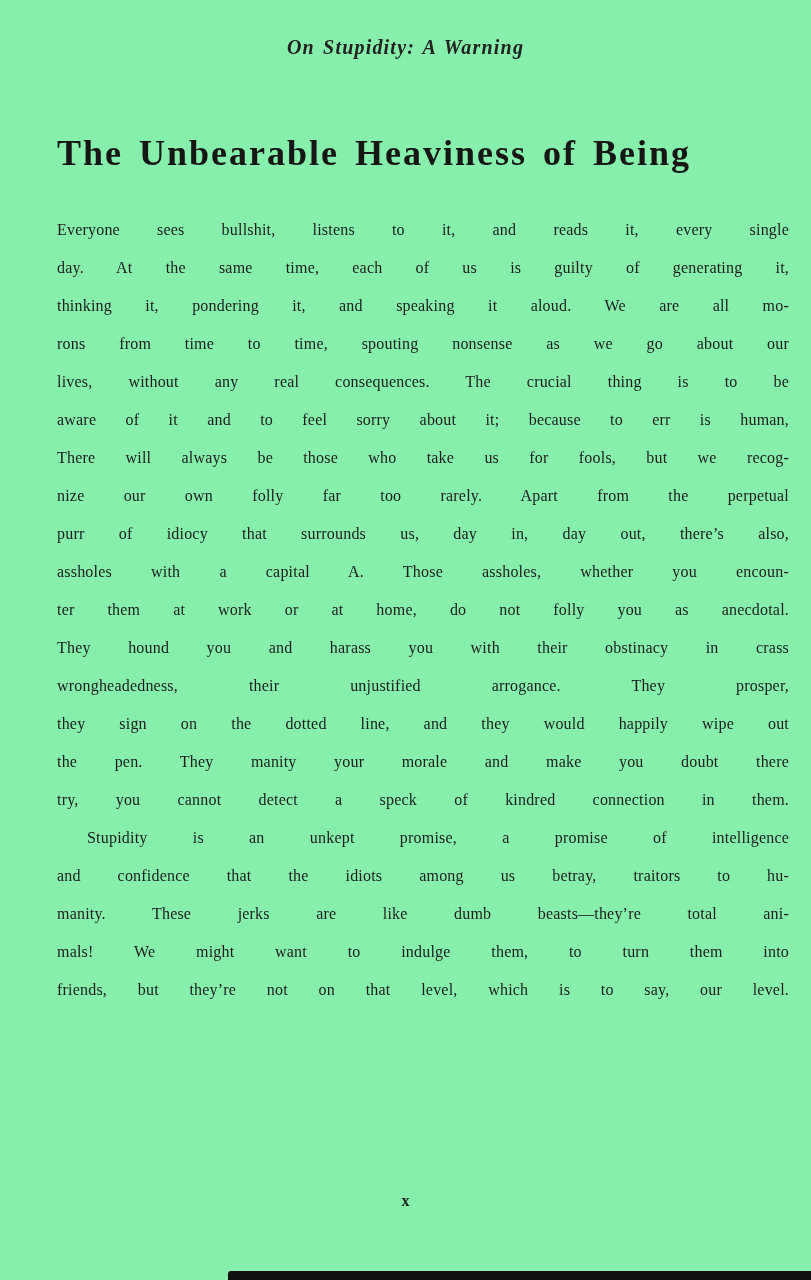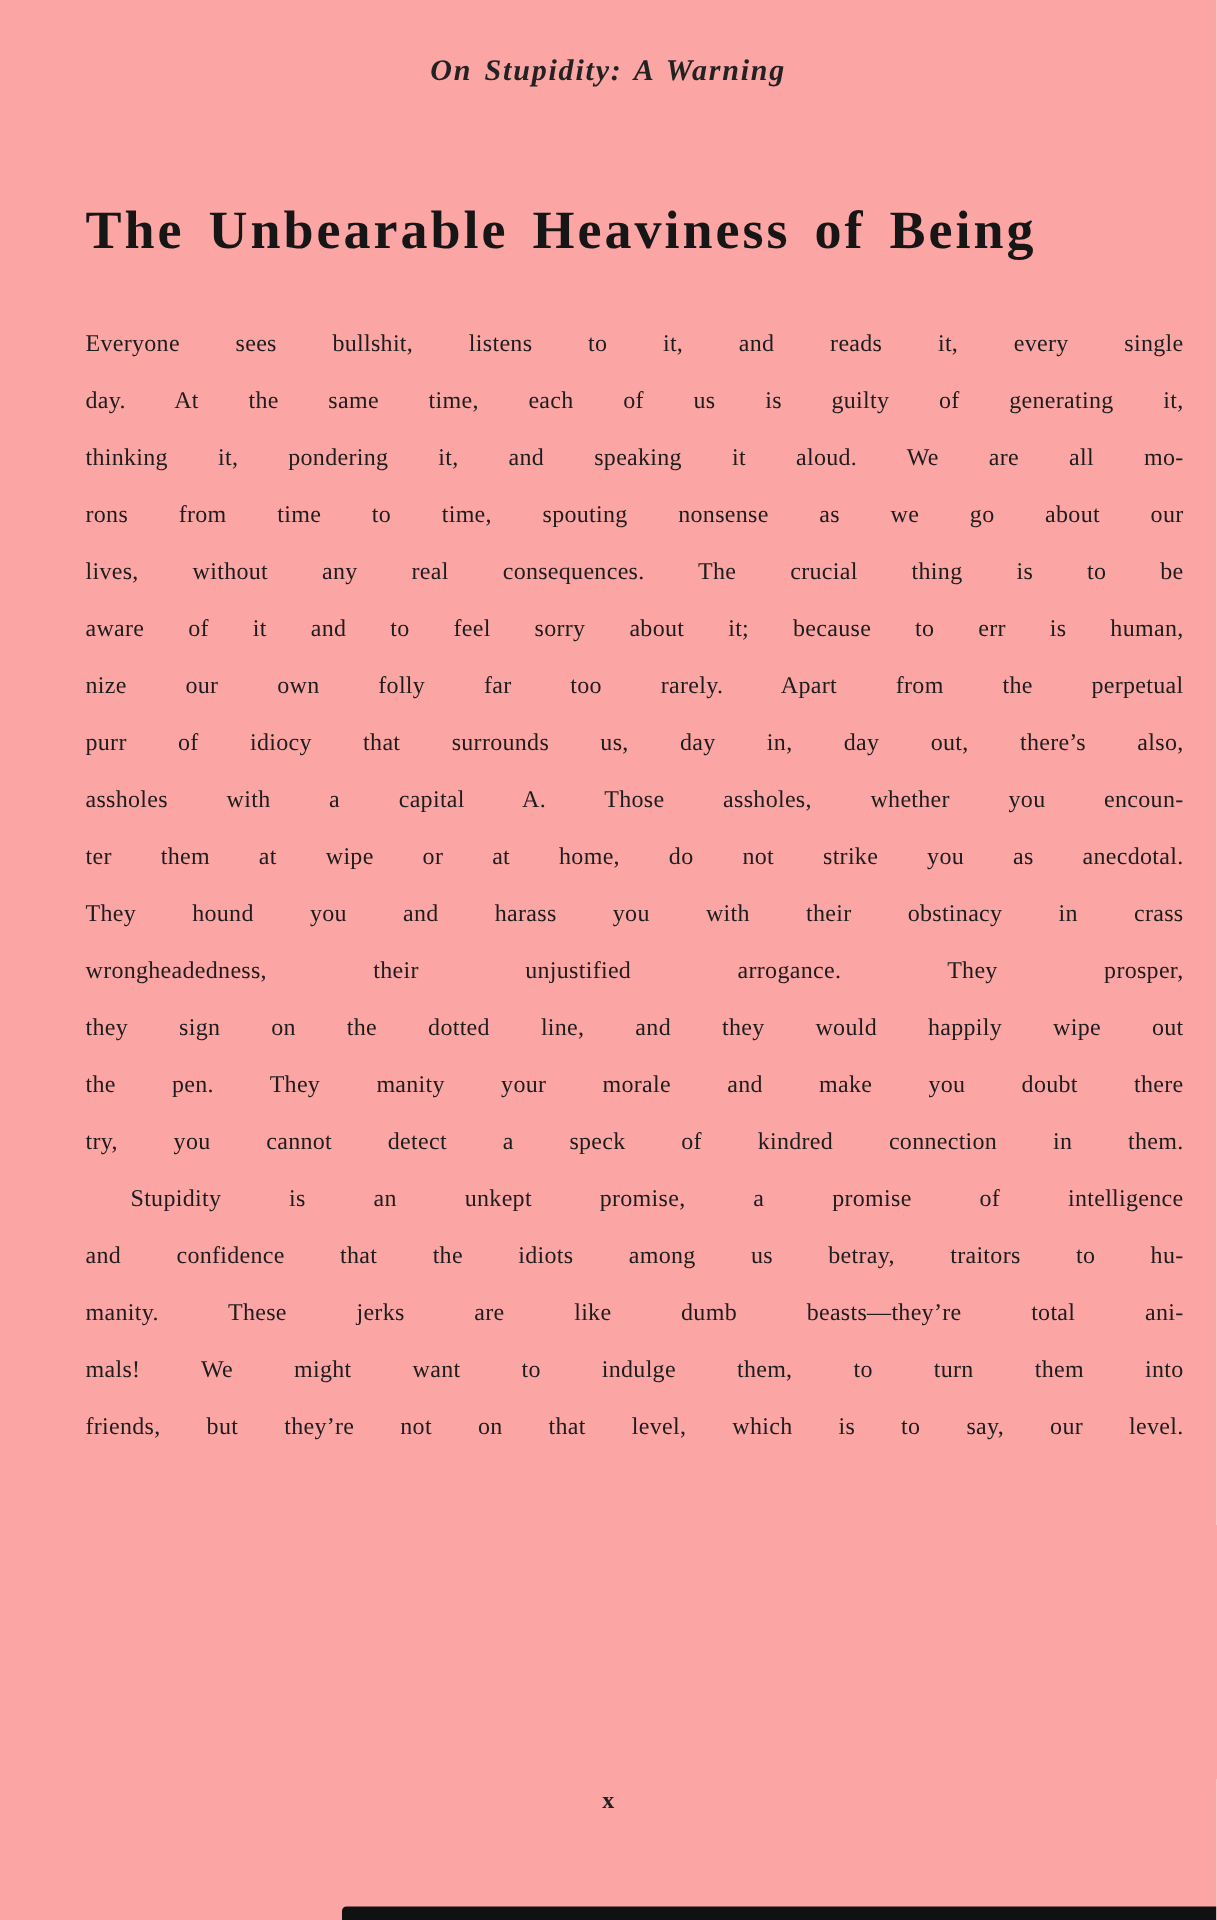"On Stupidity: A Warning" .page { background: #fca5a5 -> #86efac }
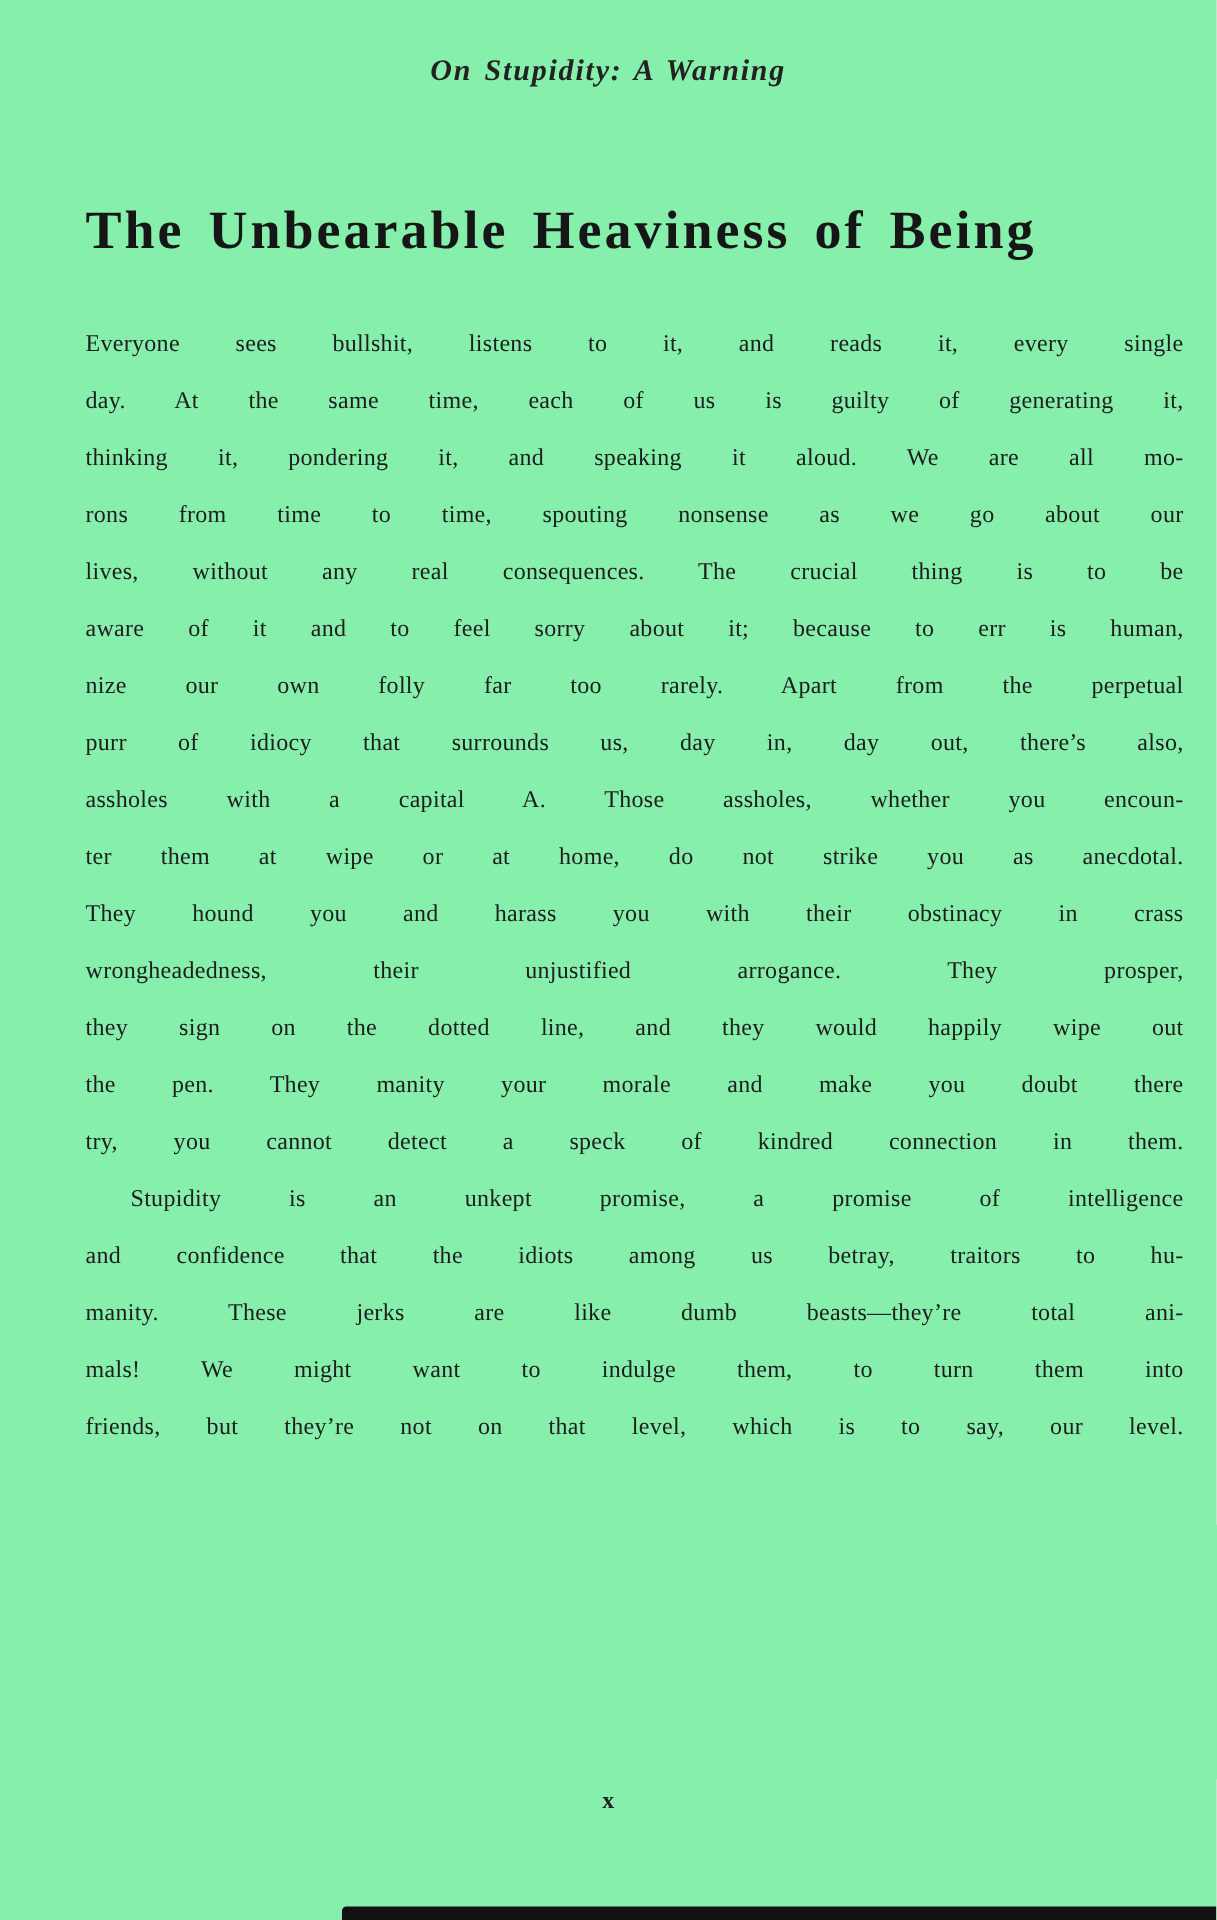"There will always be those" div.line { html: none -> <div>There will always be those who take us for fools, but we recog-</div> }
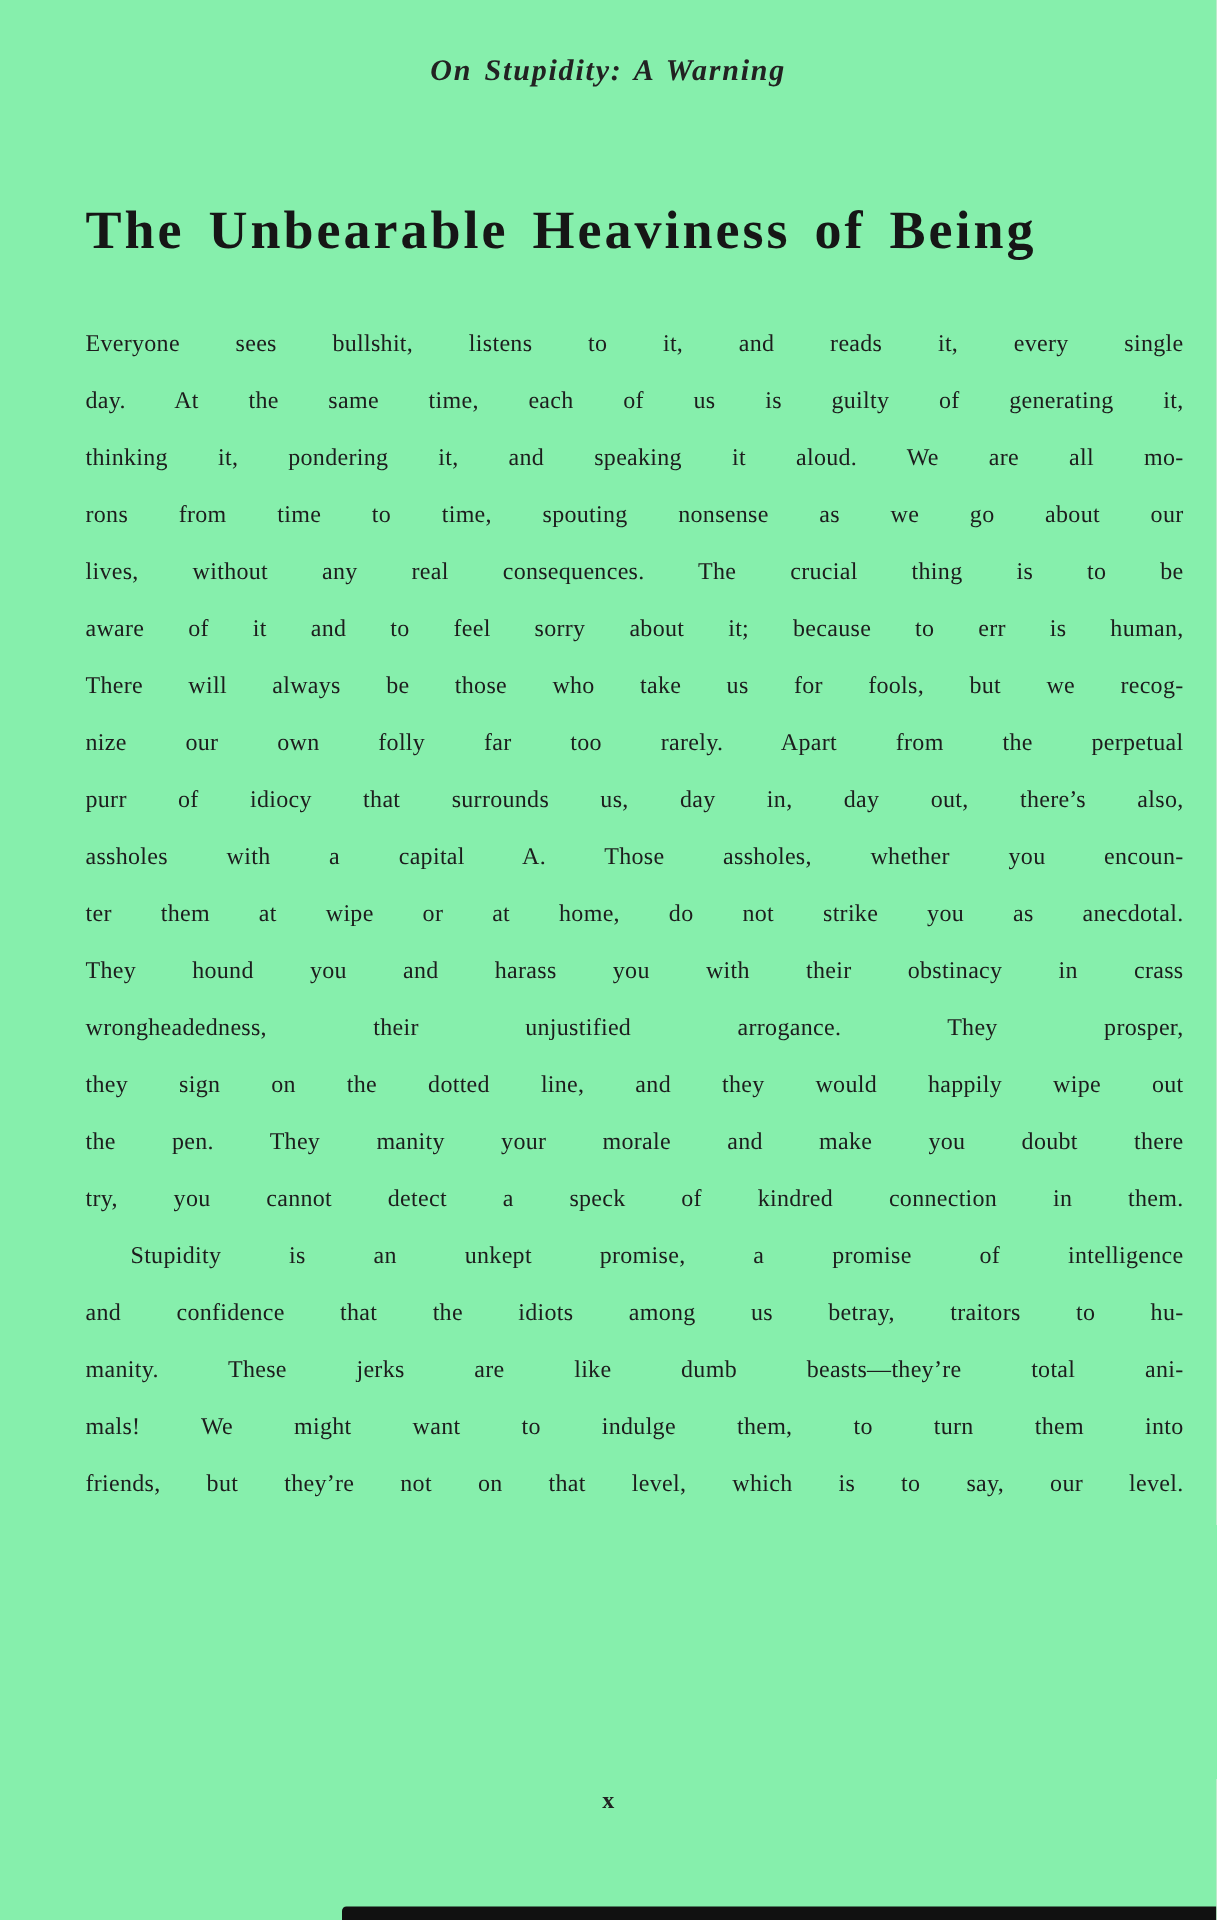"ter them at wipe or" div.line { text: wipe or at home, do not strike -> work or at home, do not folly }
